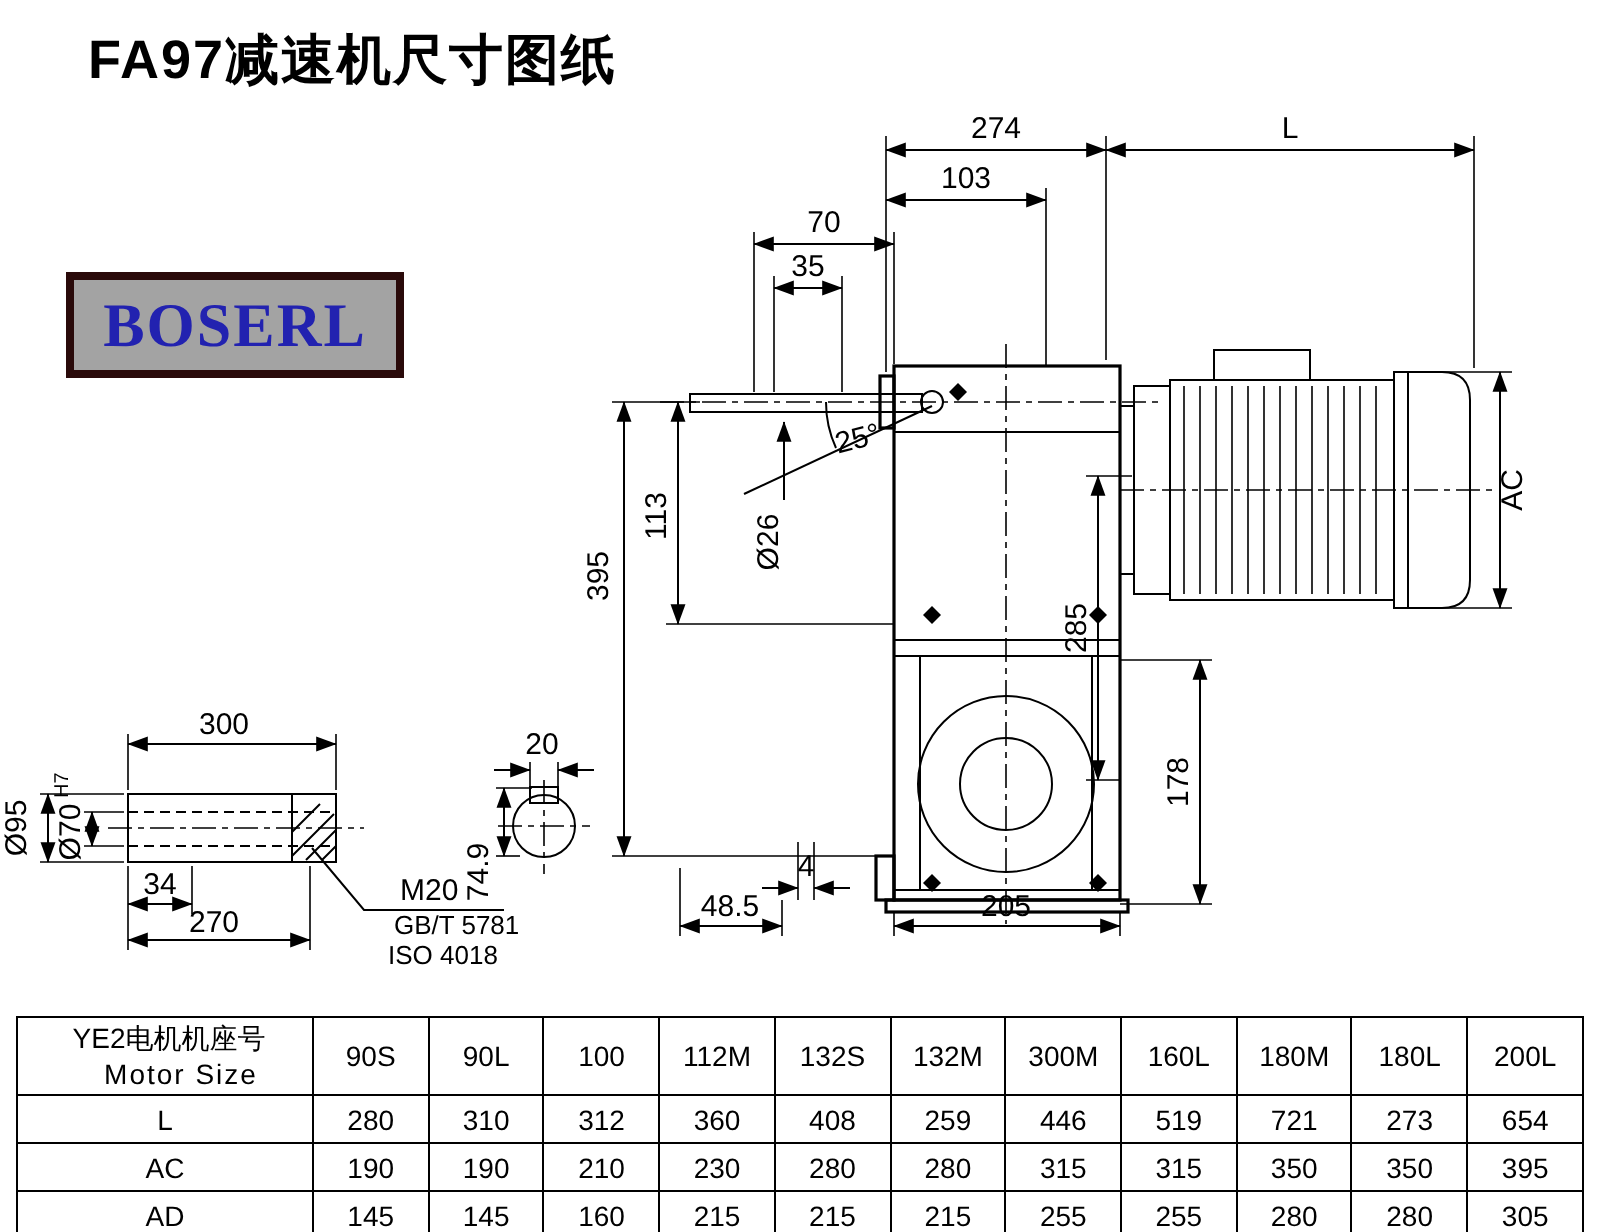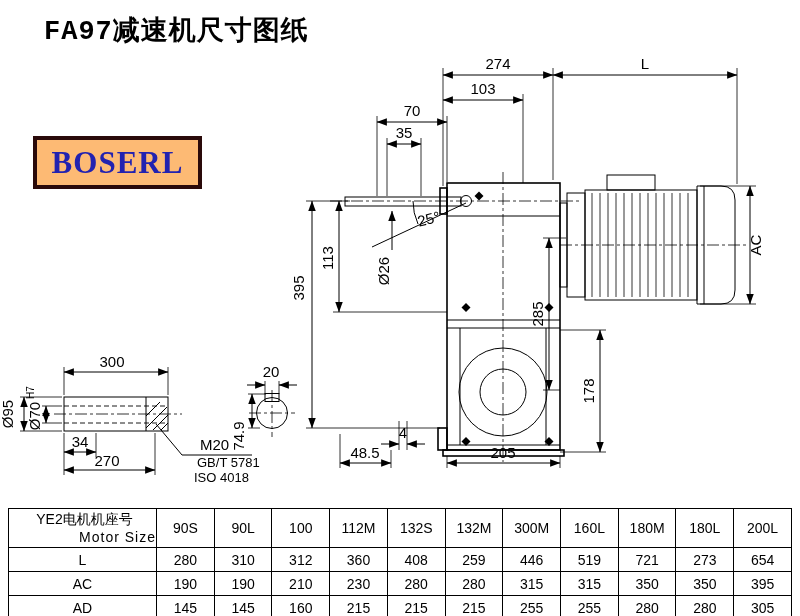"FA97减速机尺寸图纸" #title { font-family: Liberation Mono, monospace -> Liberation Sans, sans-serif }
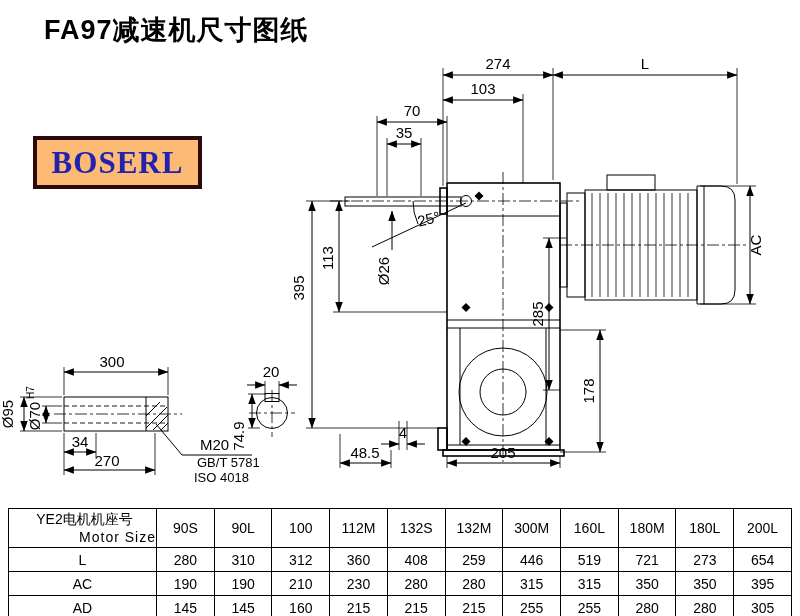"BOSERL" #logo { background: #fdba74 -> #a3a3a3 }
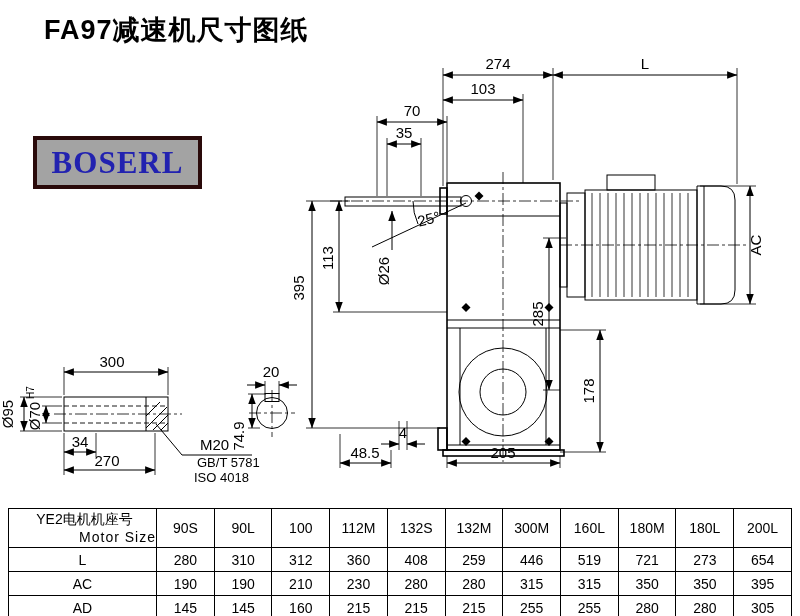"Motor Size" .hdr2 { text-align: right -> center }
